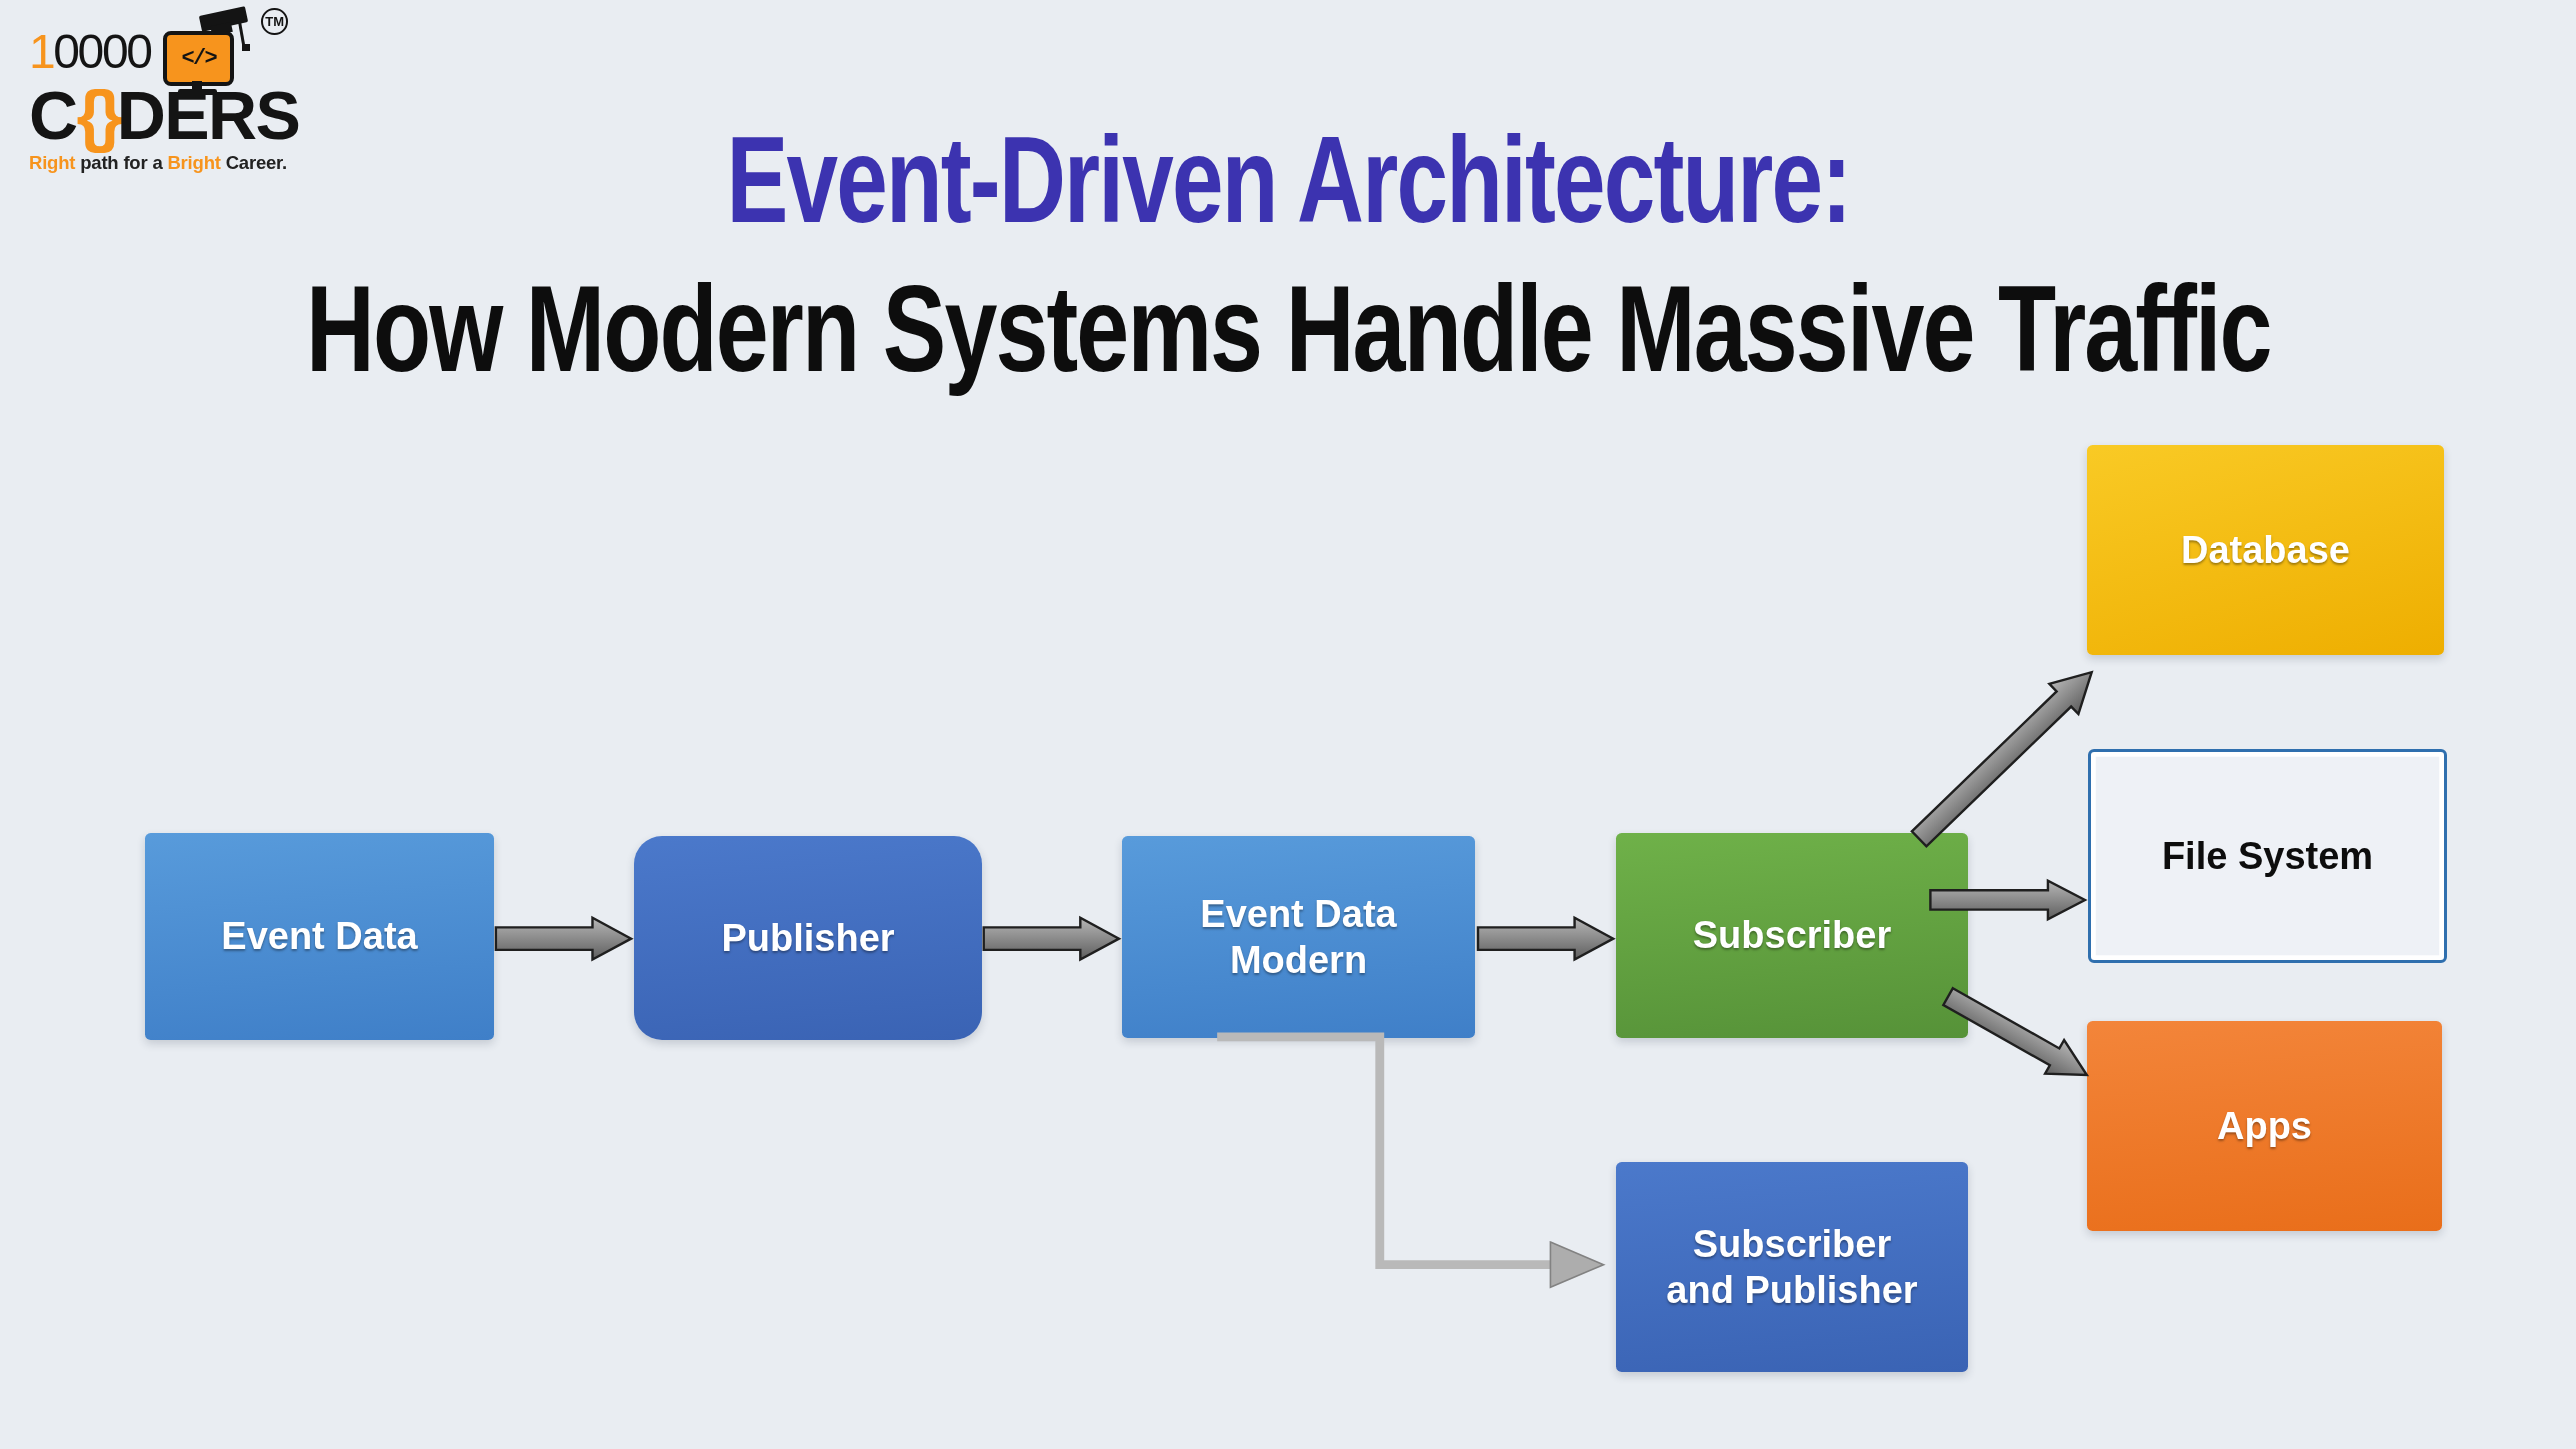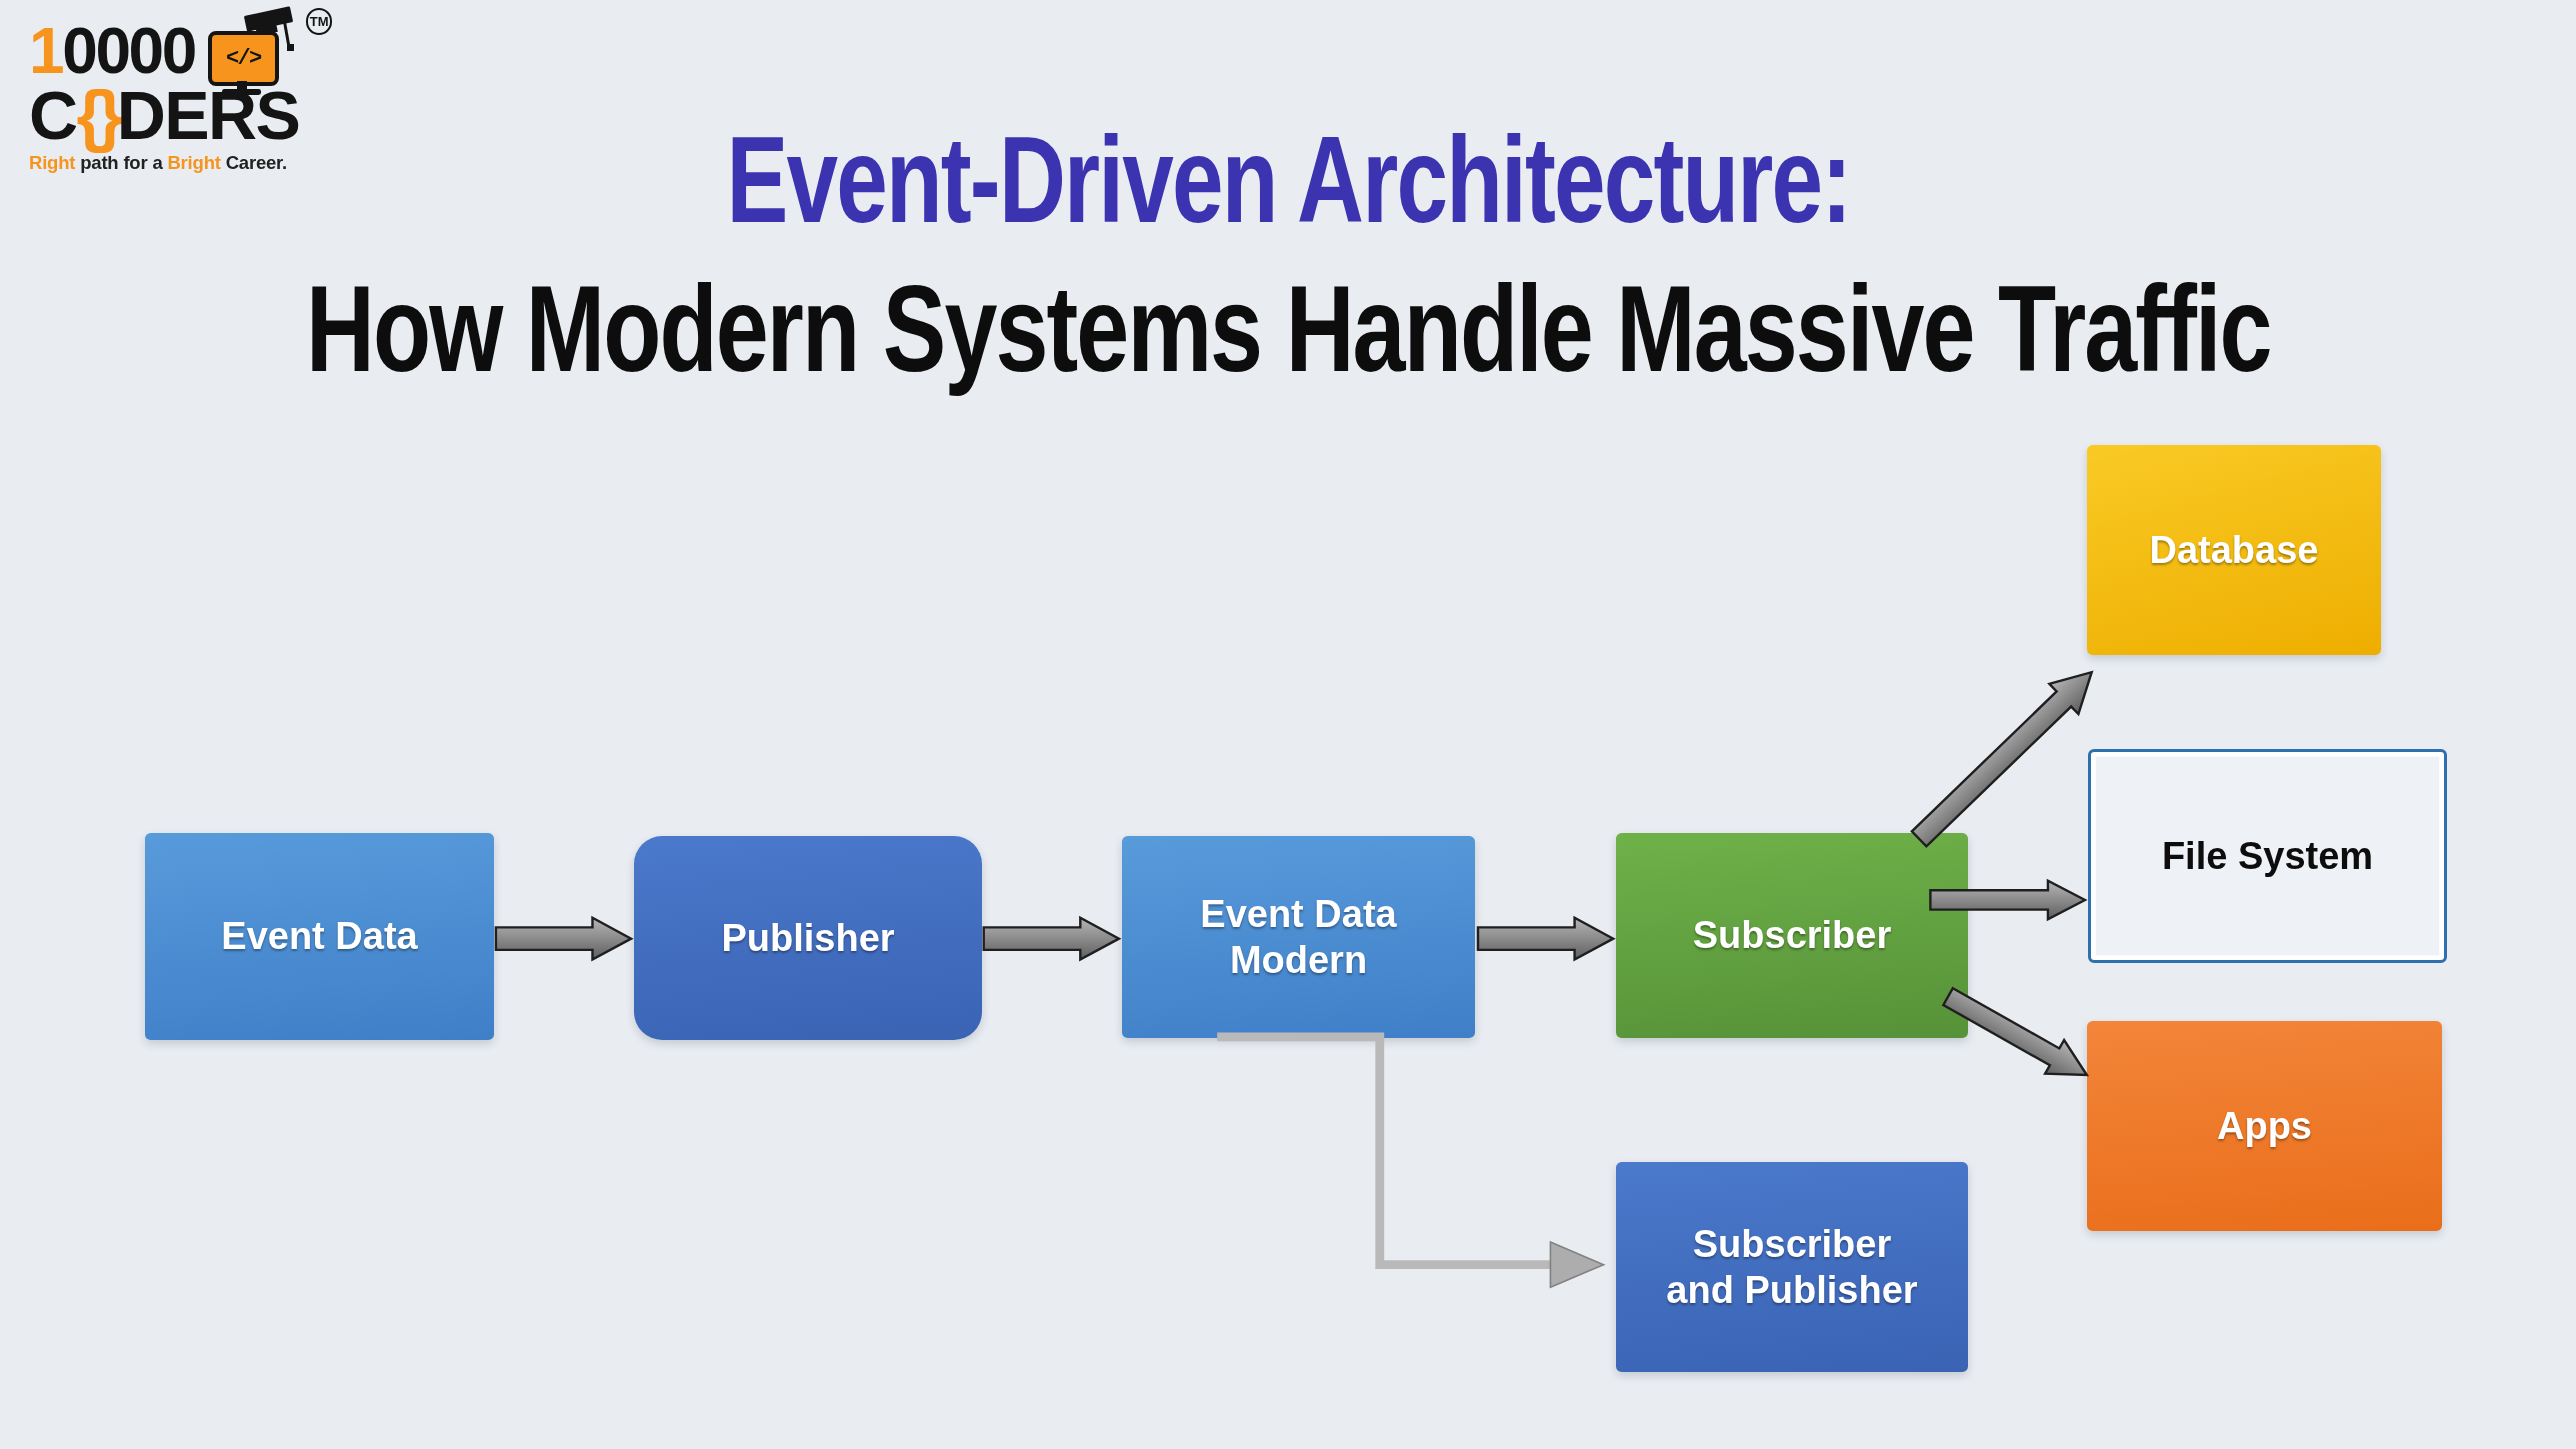"10000" .logo-num { font-size: 64px -> 48px; font-weight: 700 -> 400 }
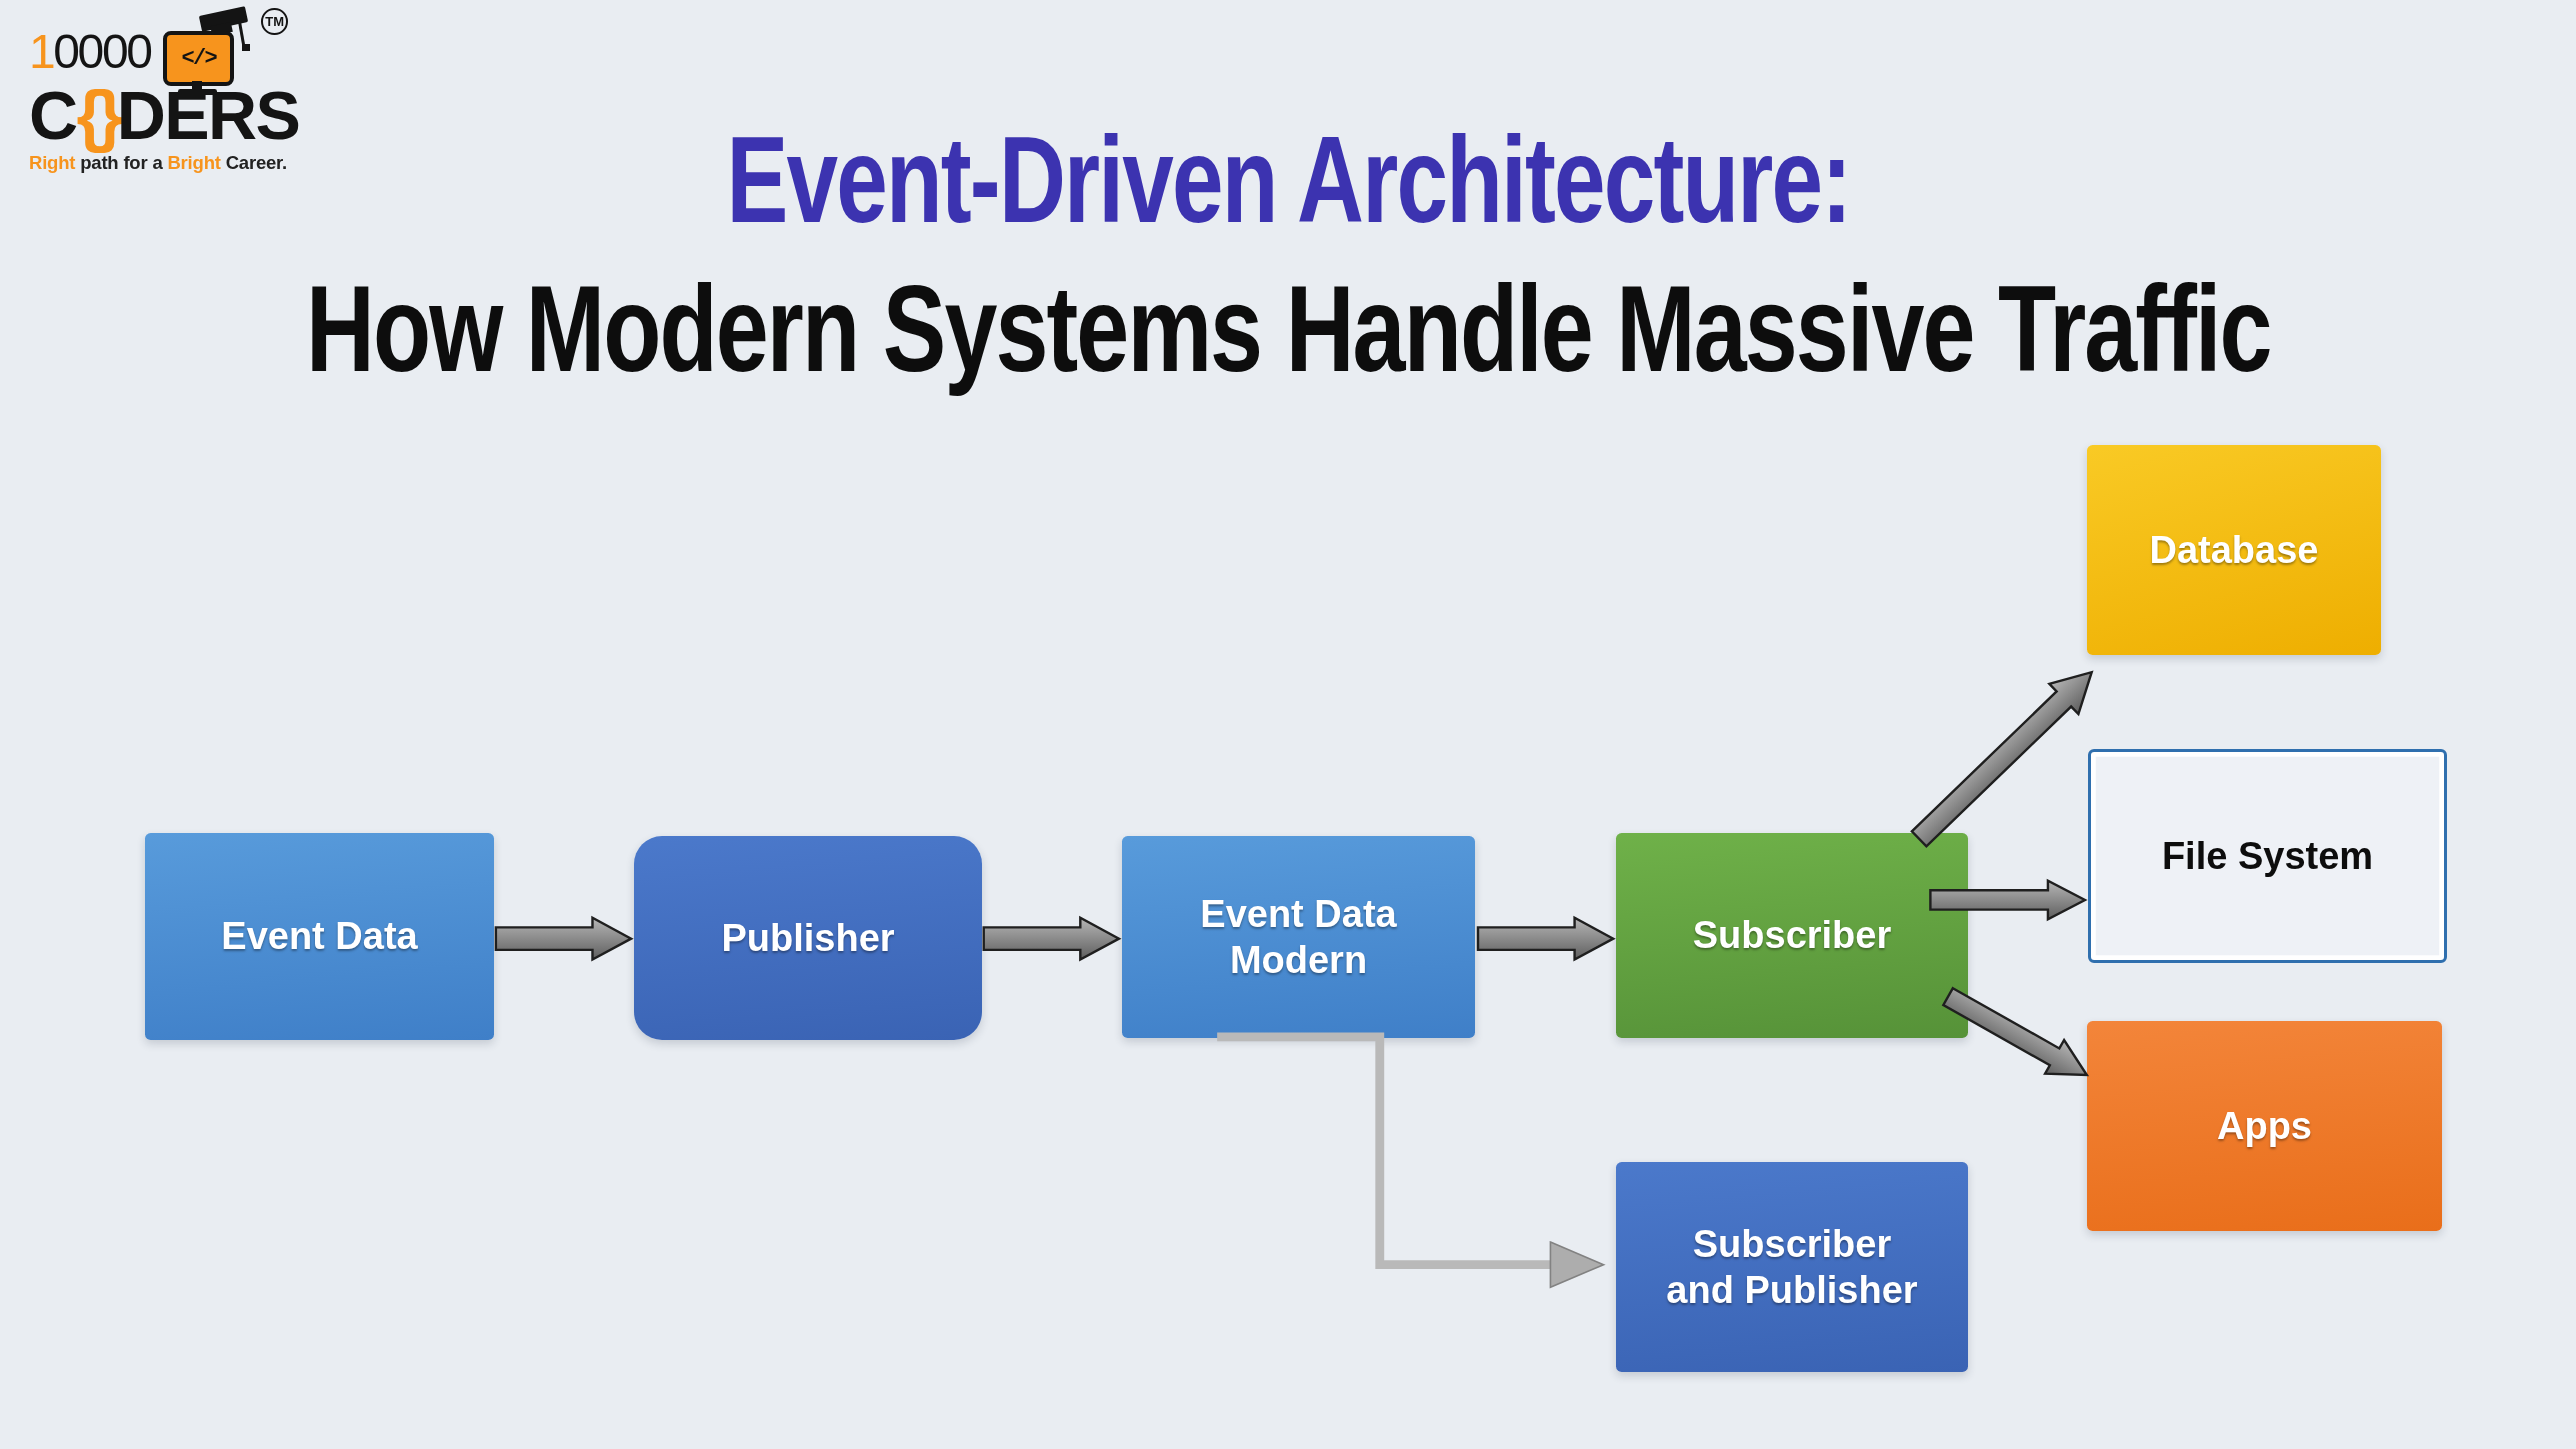"Database" .n-database { width: 294px -> 357px }
